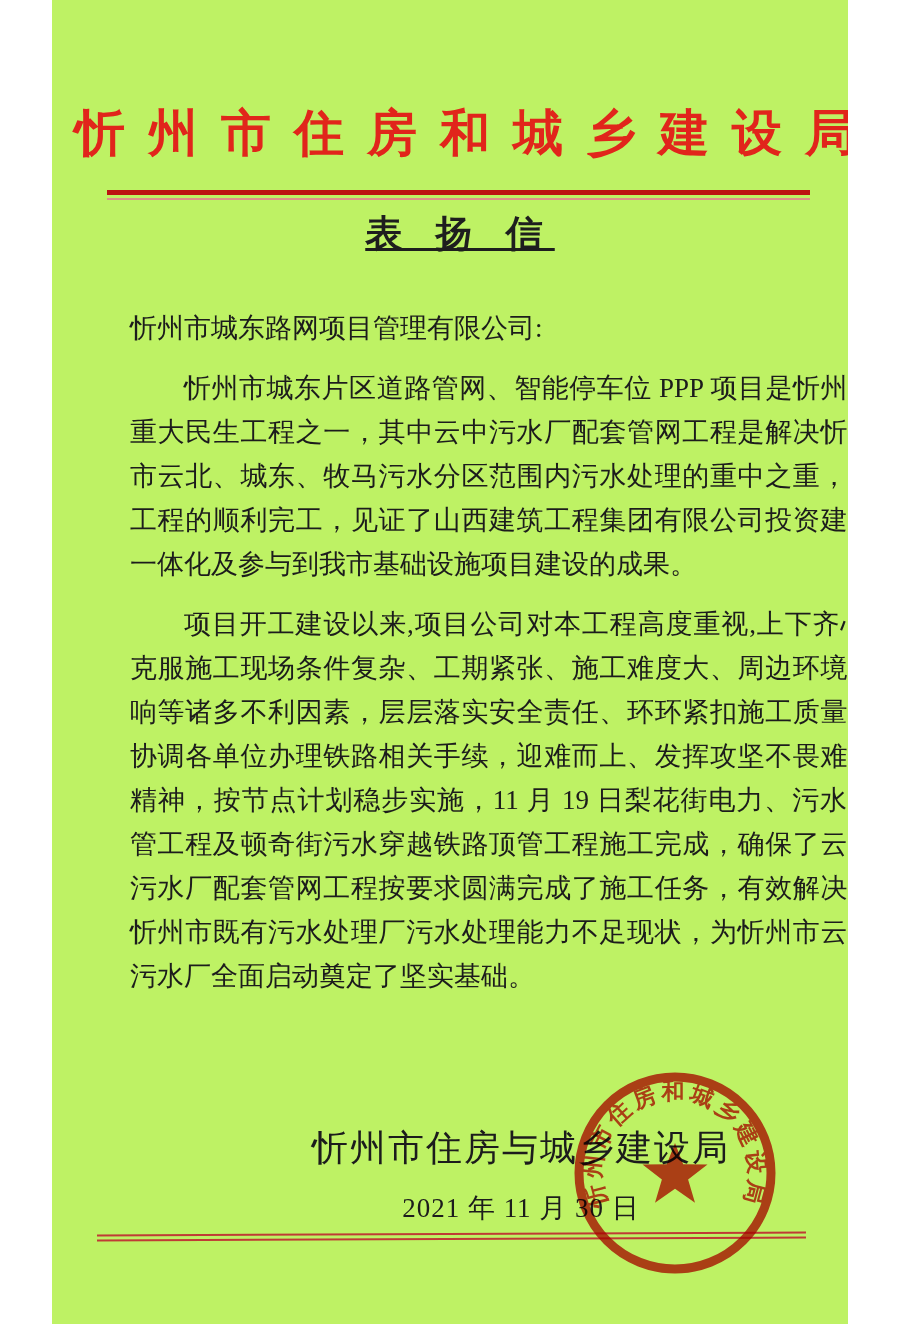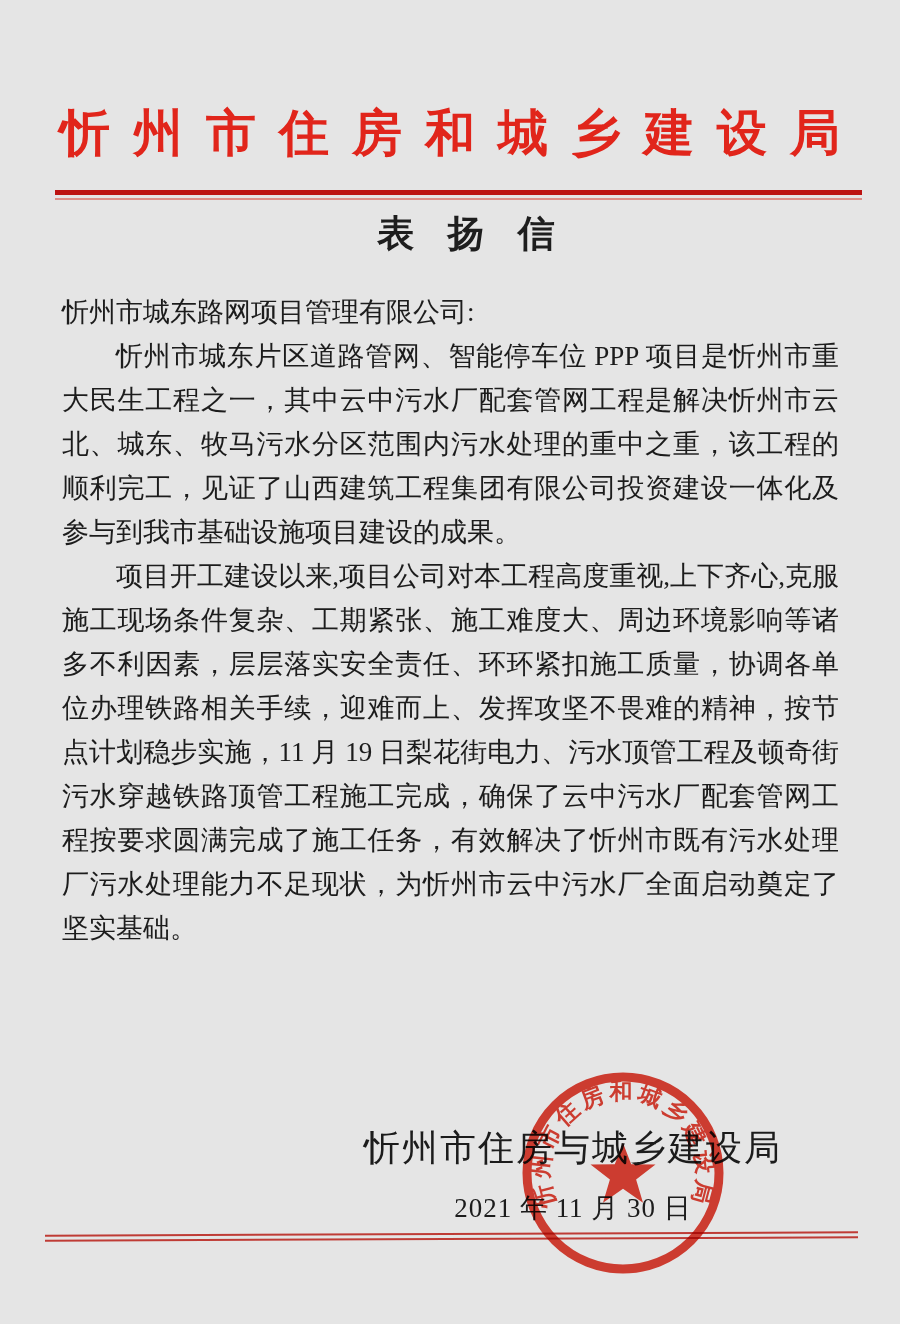"忻州市住房和城乡建设局" .page { background: #e5e5e5 -> #bef264; width: 900px -> 796px }
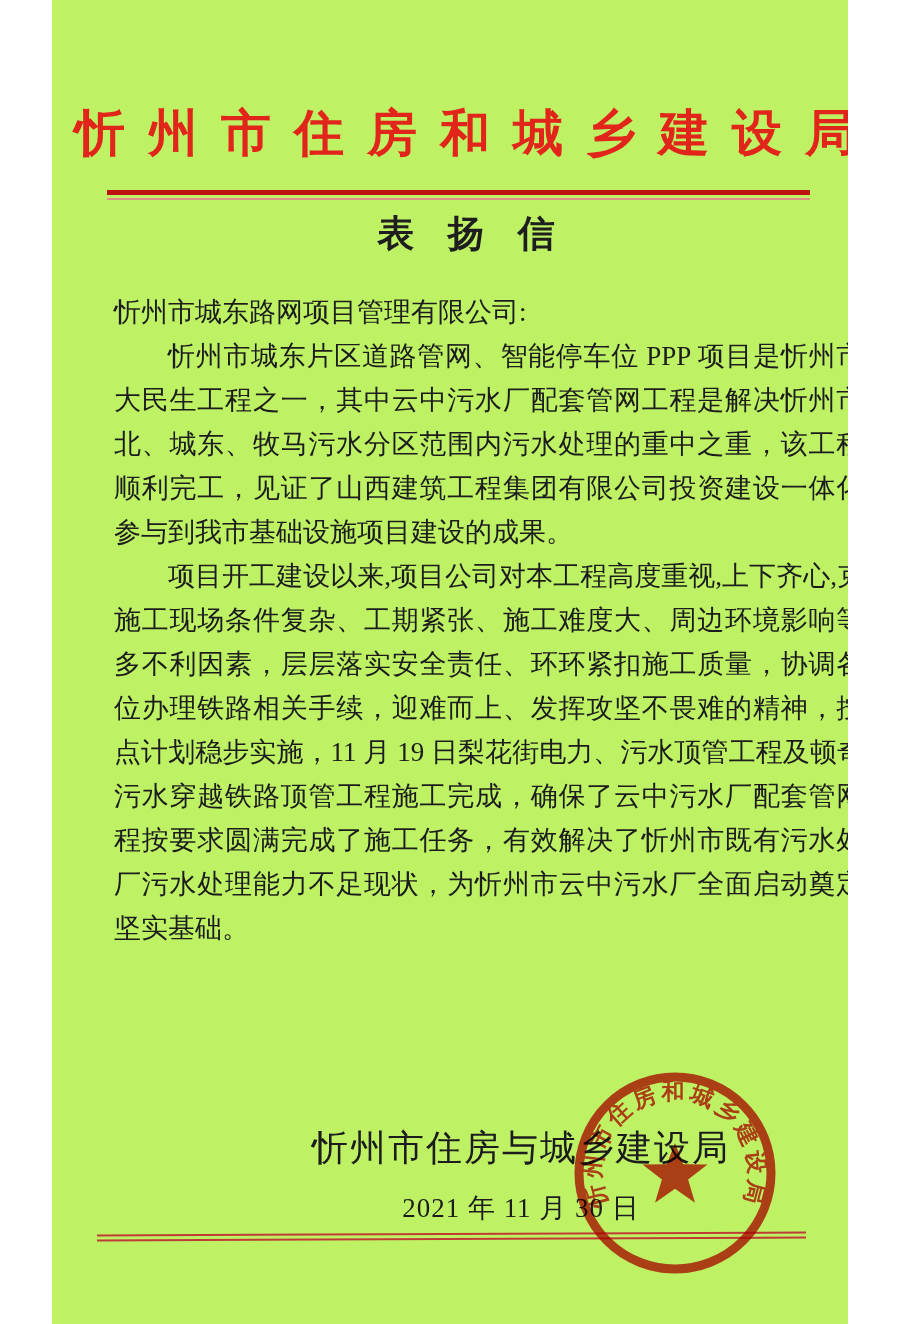"表 扬 信" .letter-title { left: 16px -> 4px; text-decoration: none -> underline }
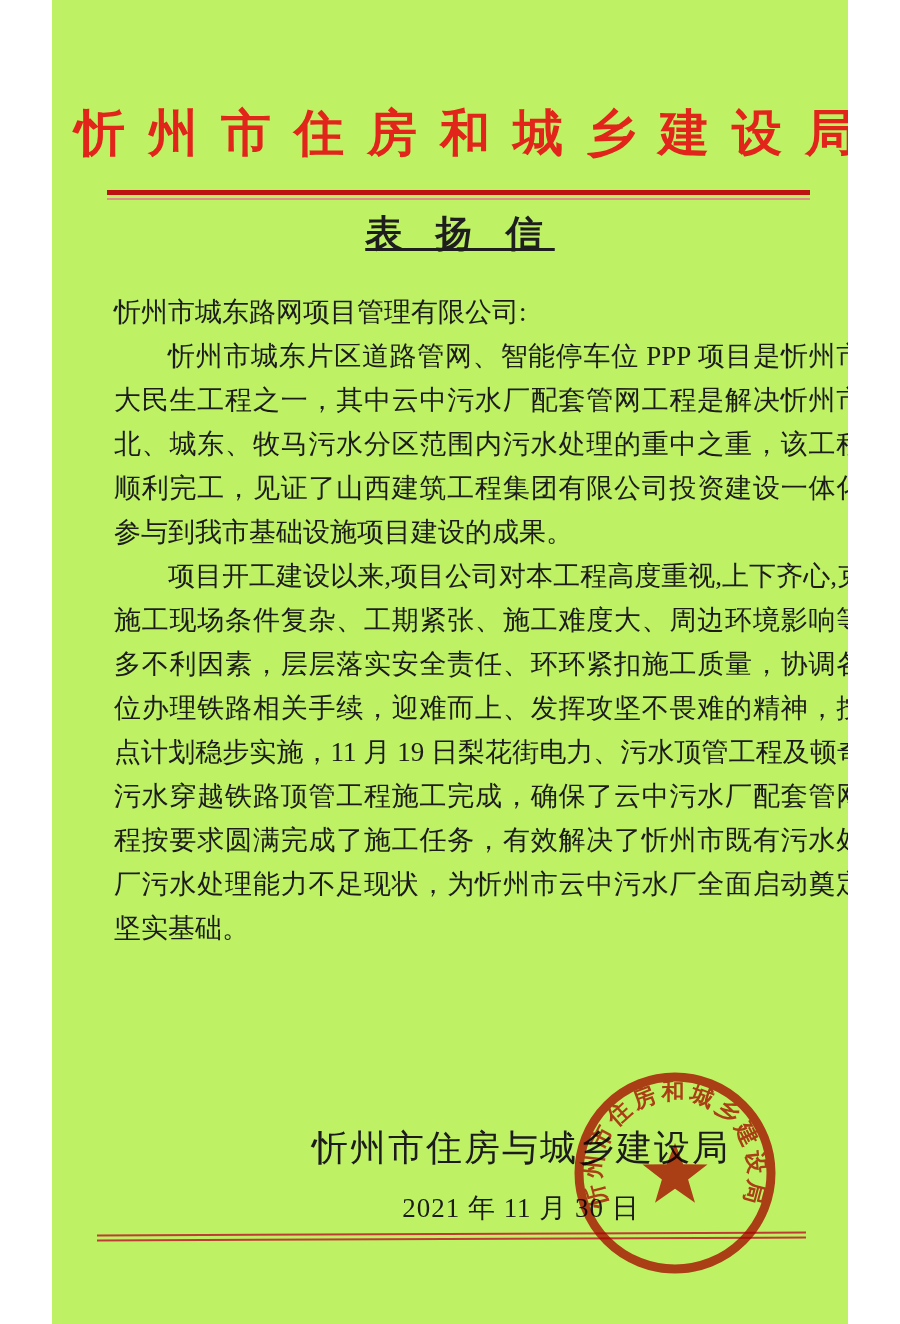"忻州市城东路网项目管理有限公司:" .body-text p { margin: 0 -> 16px }
